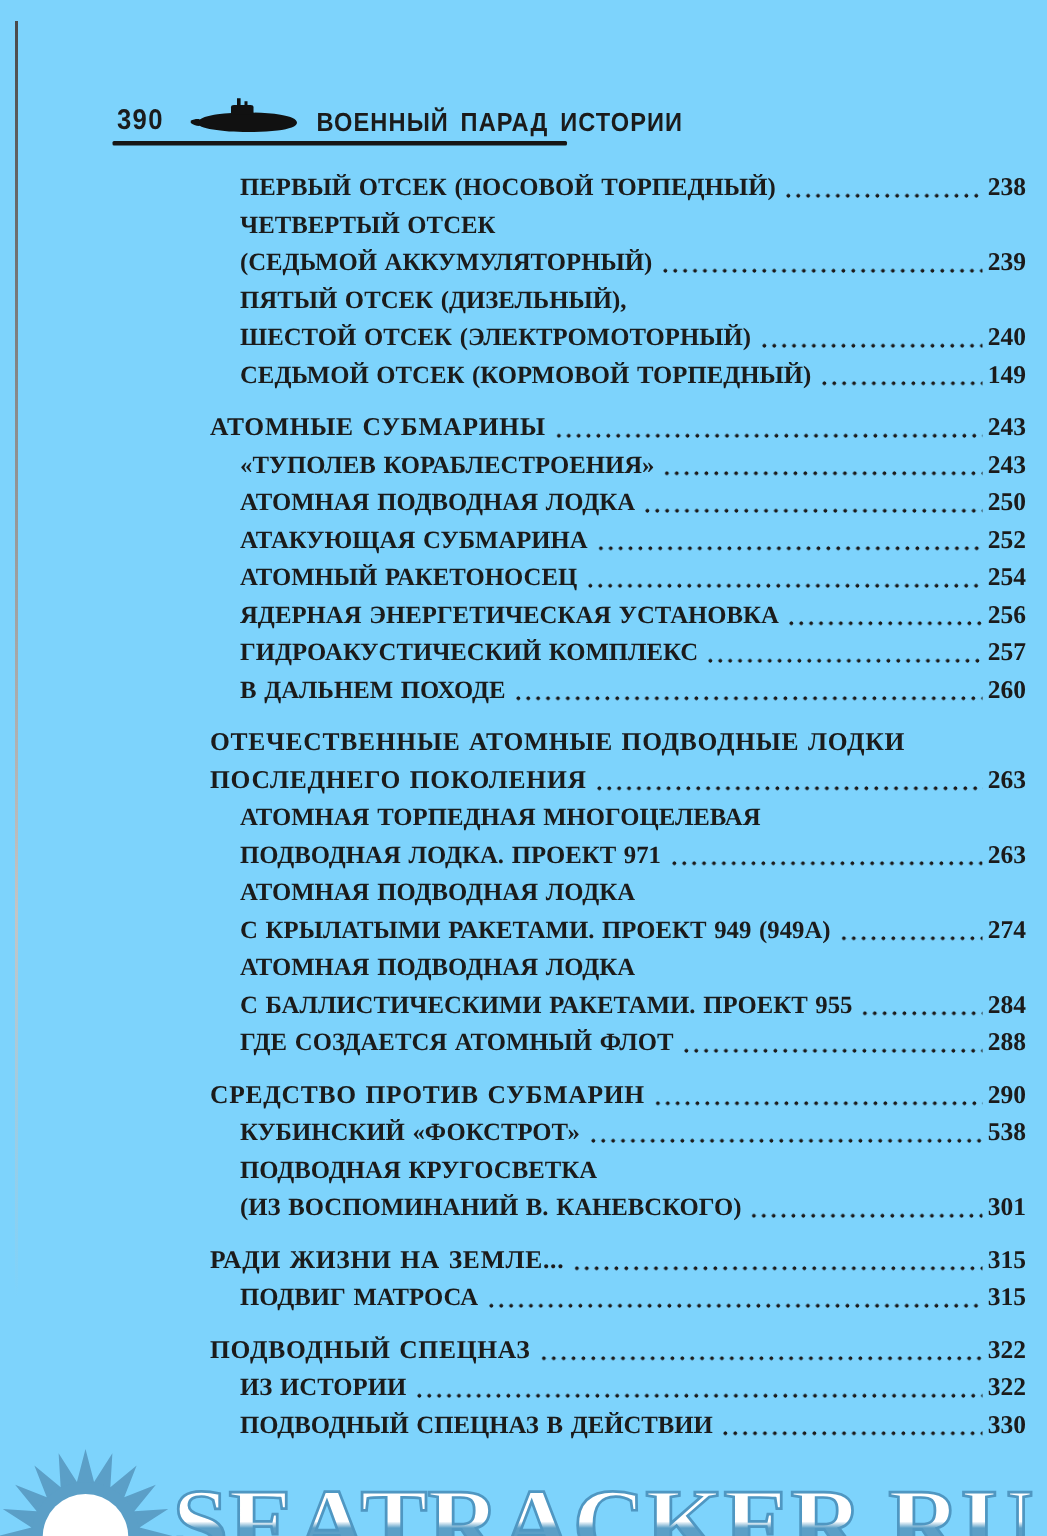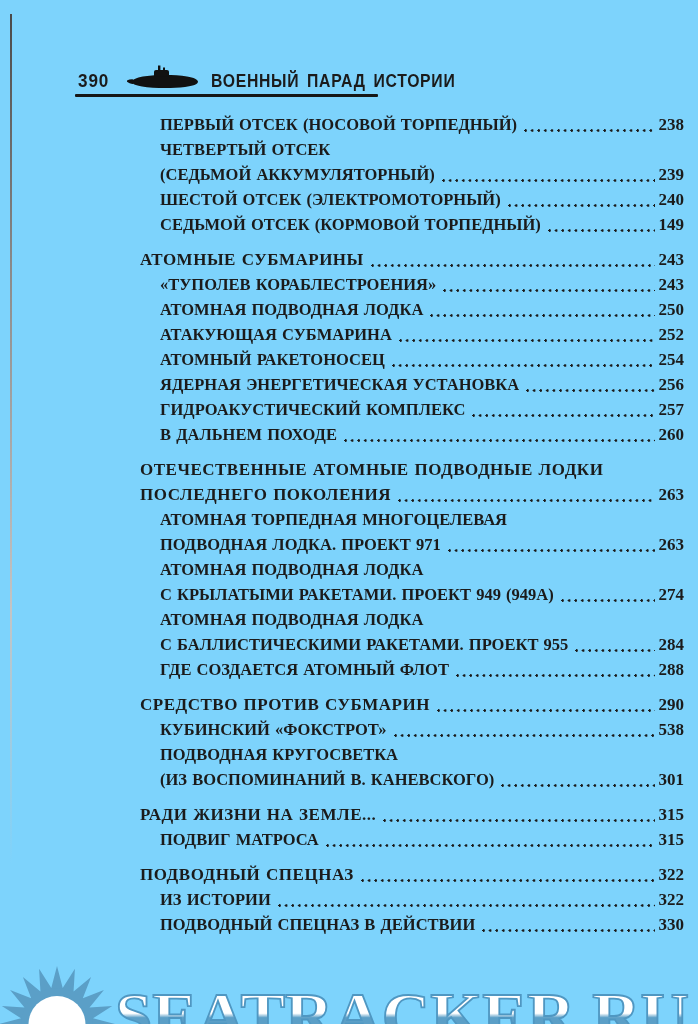"ПЯТЫЙ ОТСЕК (ДИЗЕЛЬНЫЙ)," div.entry { html: none -> <div> <span>ПЯТЫЙ ОТСЕК (ДИЗЕЛЬНЫЙ),</span> </div> }
